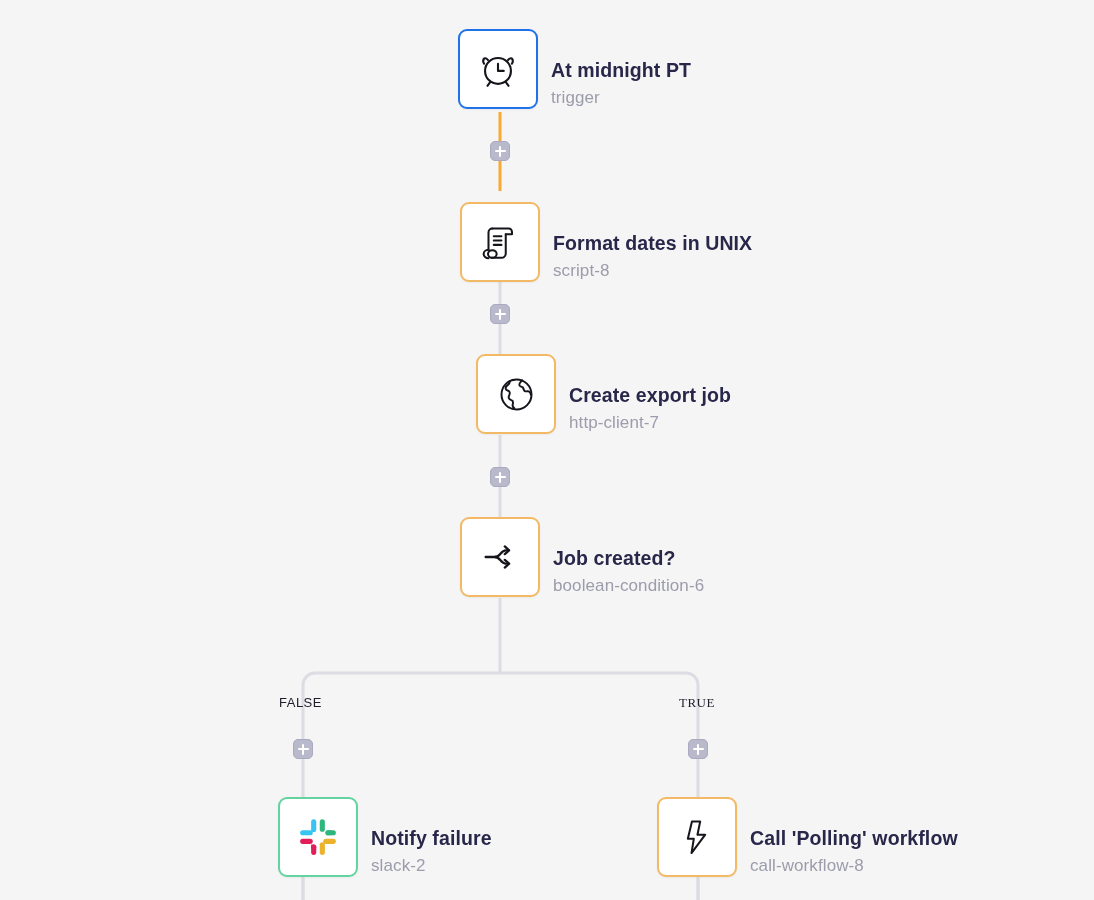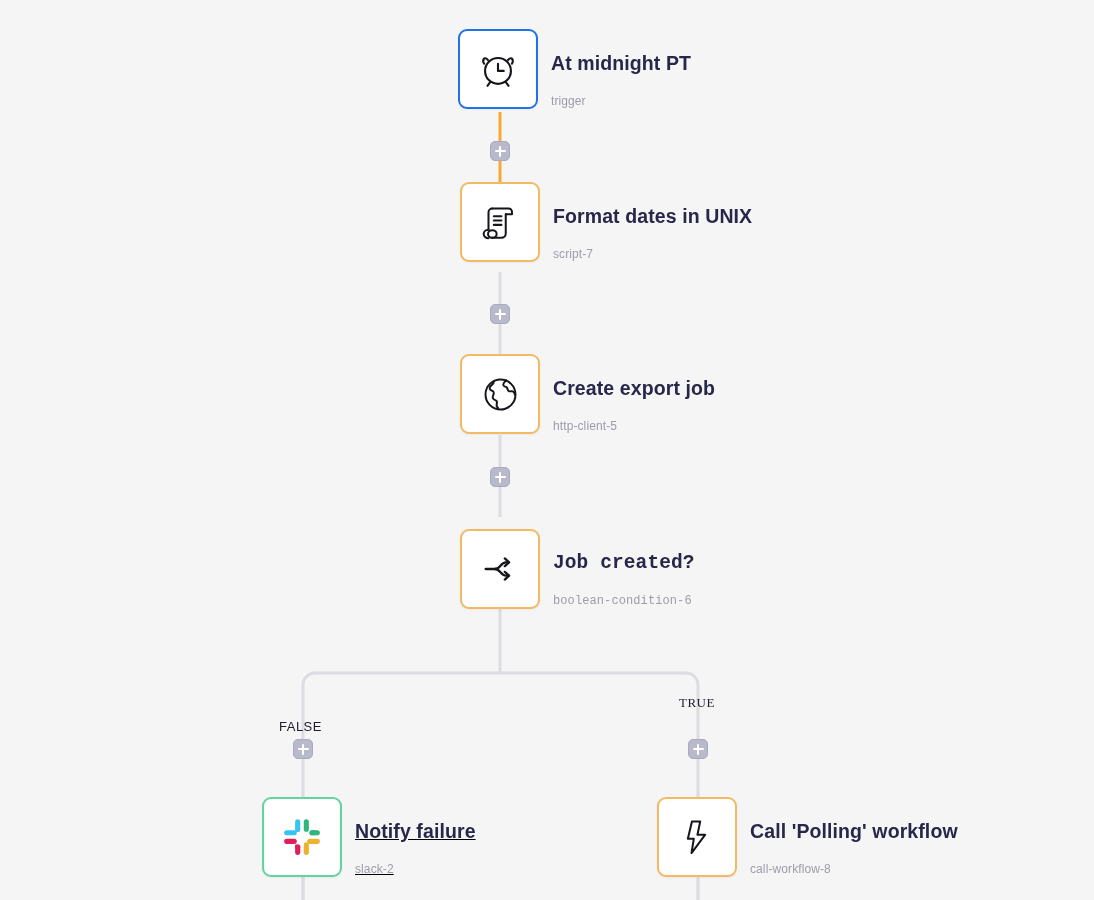"trigger" .node-sub { font-size: 12px -> 17px; margin-top: 19px -> 5px }
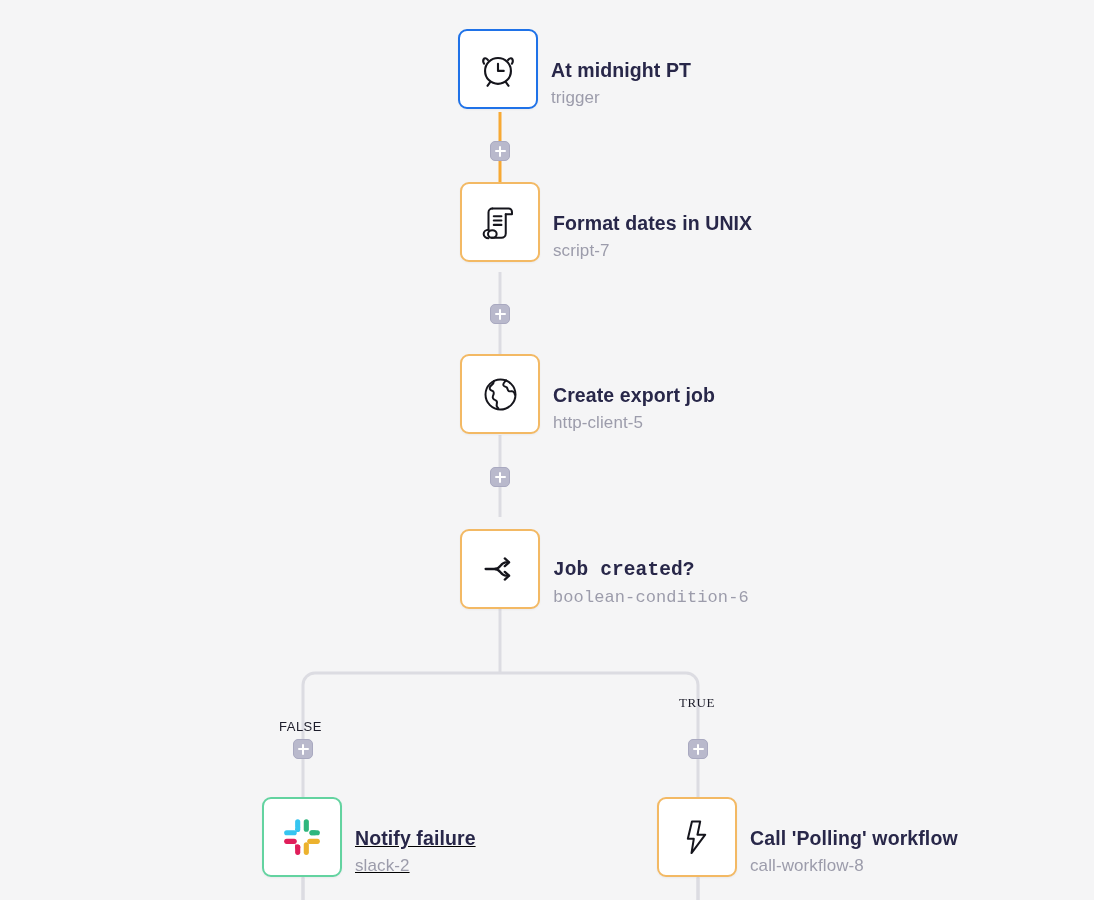"Format dates in UNIX" div.node { top: 182px -> 202px }
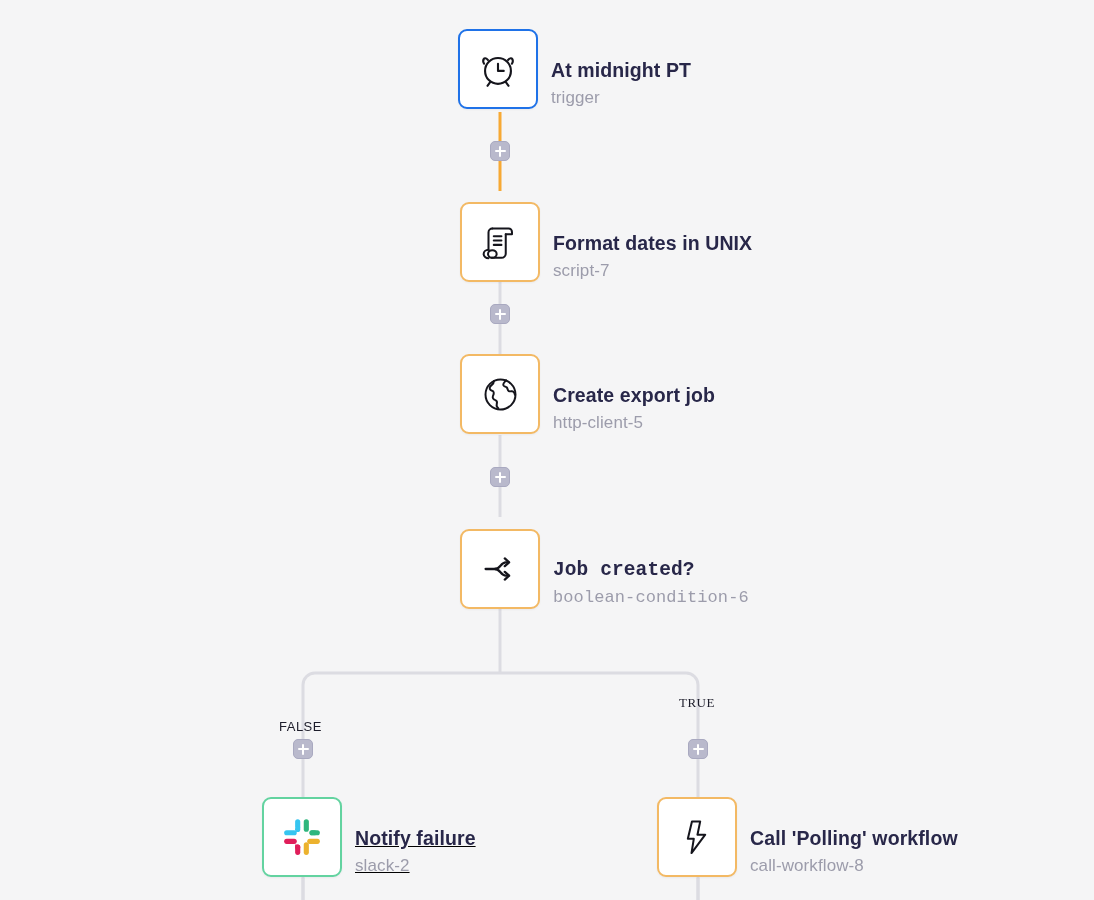"script-7" div.node-sub { text: script-7 -> script-8 }
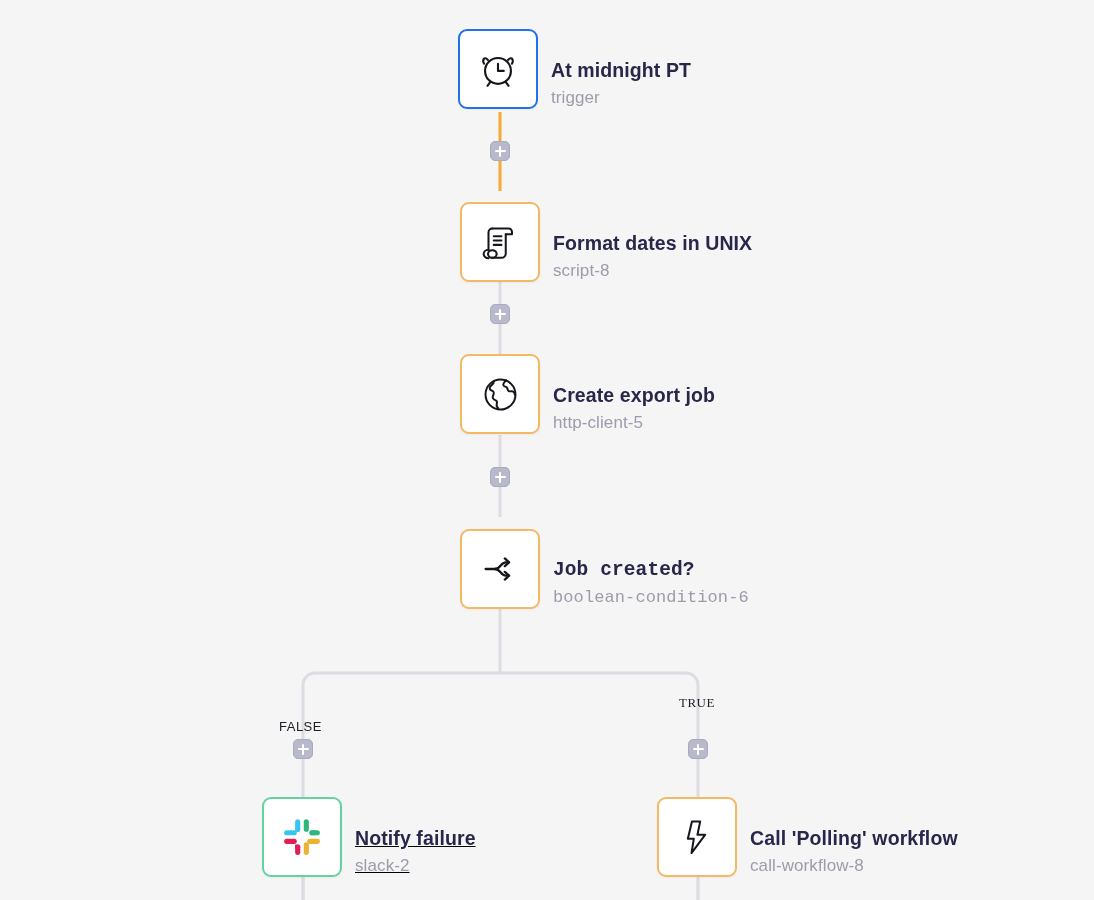"Create export job" div.node { left: 460px -> 476px }
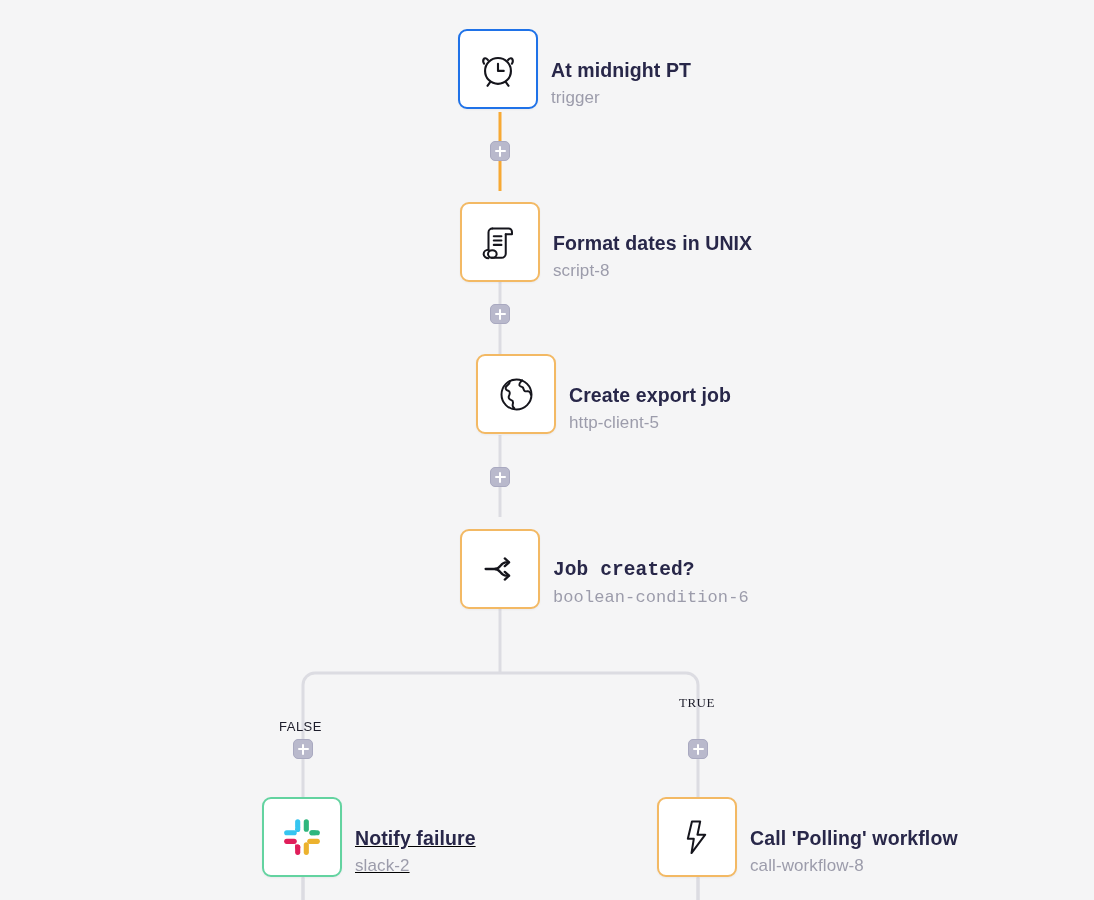"http-client-5" div.node-sub { text: http-client-5 -> http-client-7 }
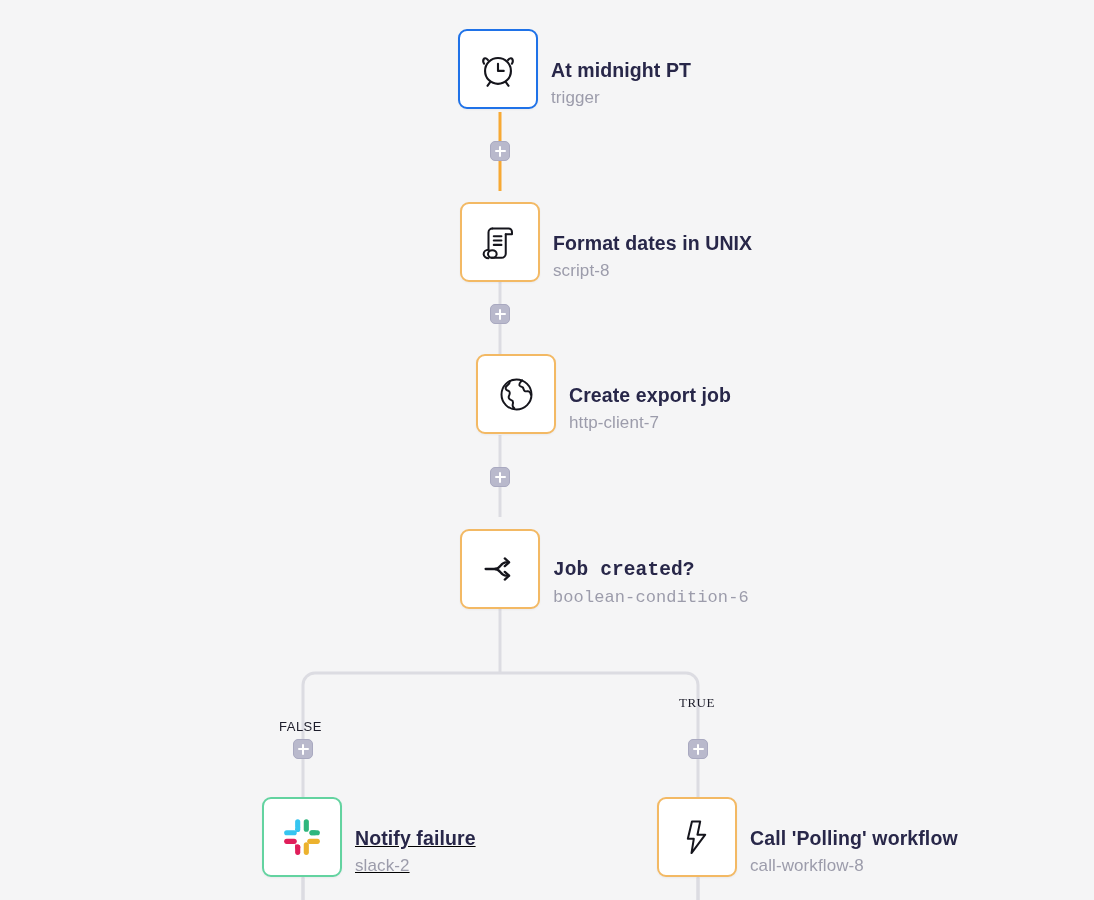"Job created?" div.node { font-family: Liberation Mono, monospace -> none; top: 529px -> 517px }
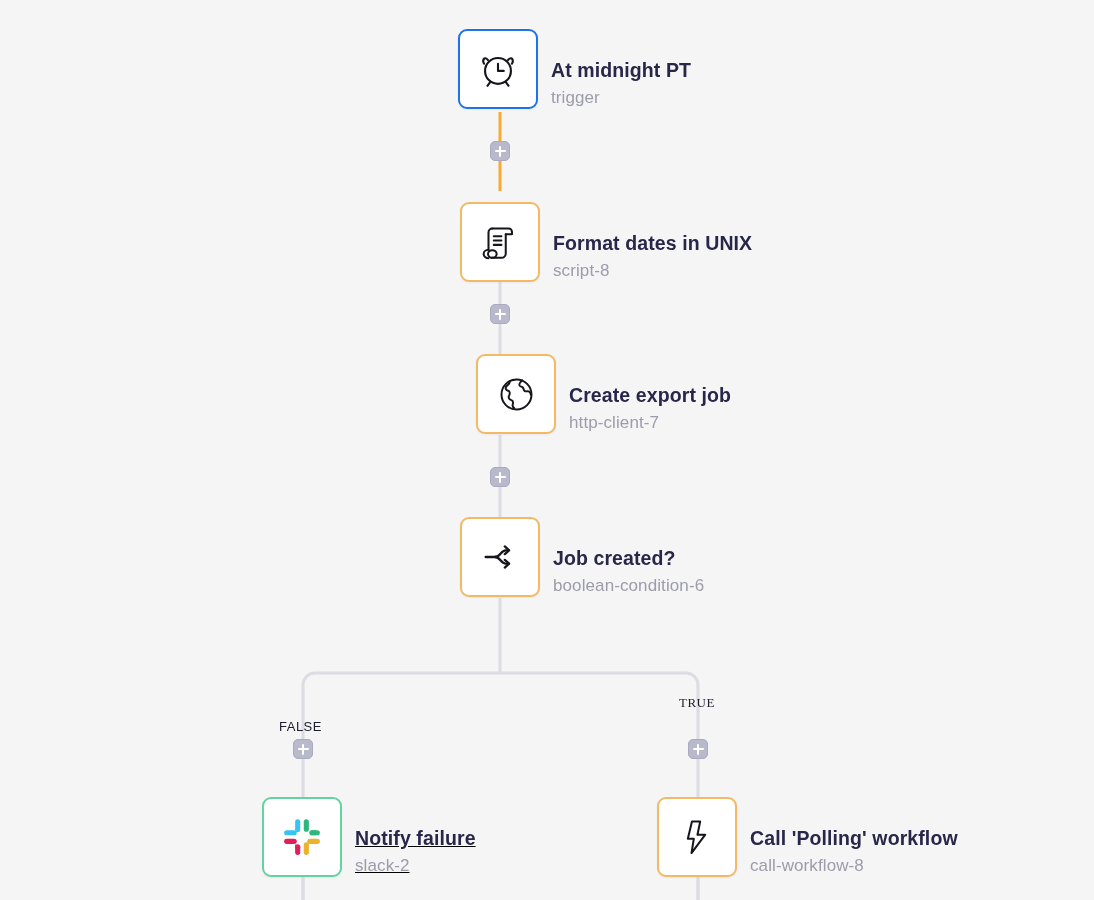"FALSE" div.branch-label { margin-top: 24px -> none }
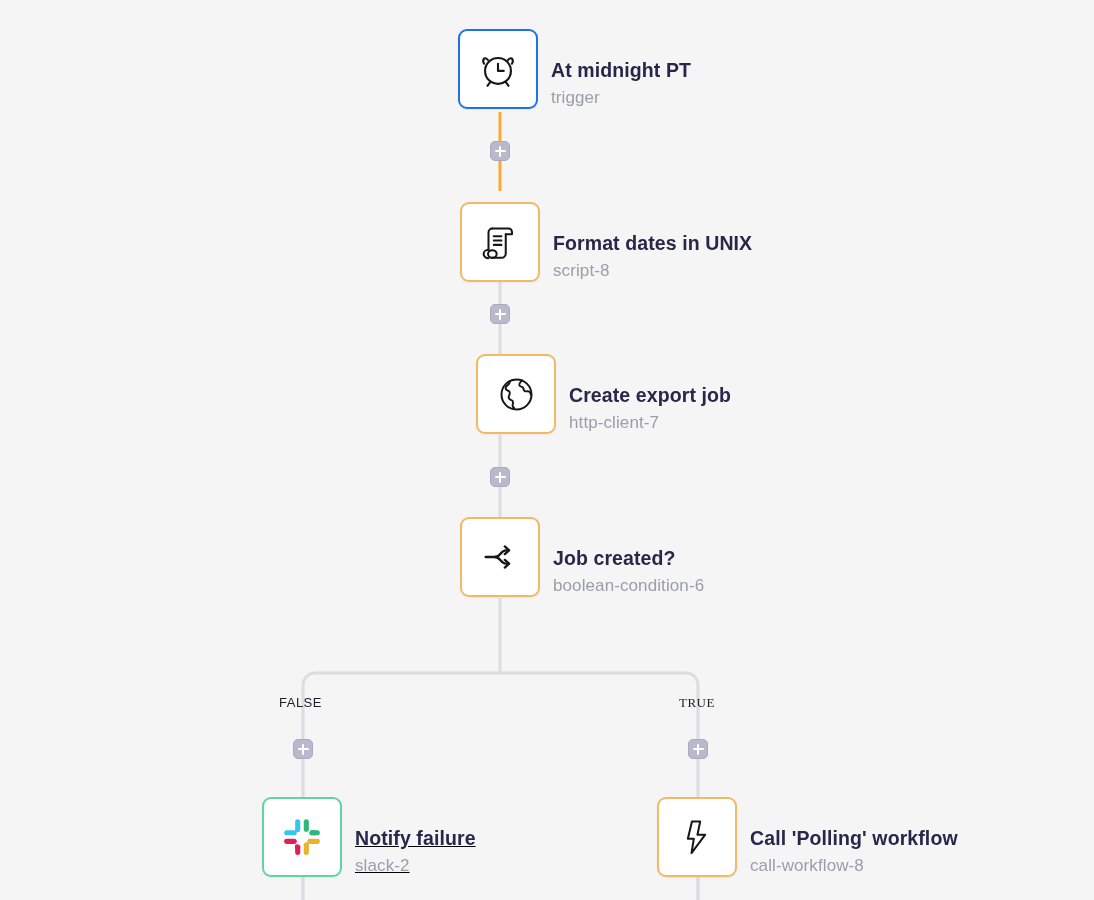"Notify failure" div.node { left: 262px -> 278px; text-decoration: underline -> none }
